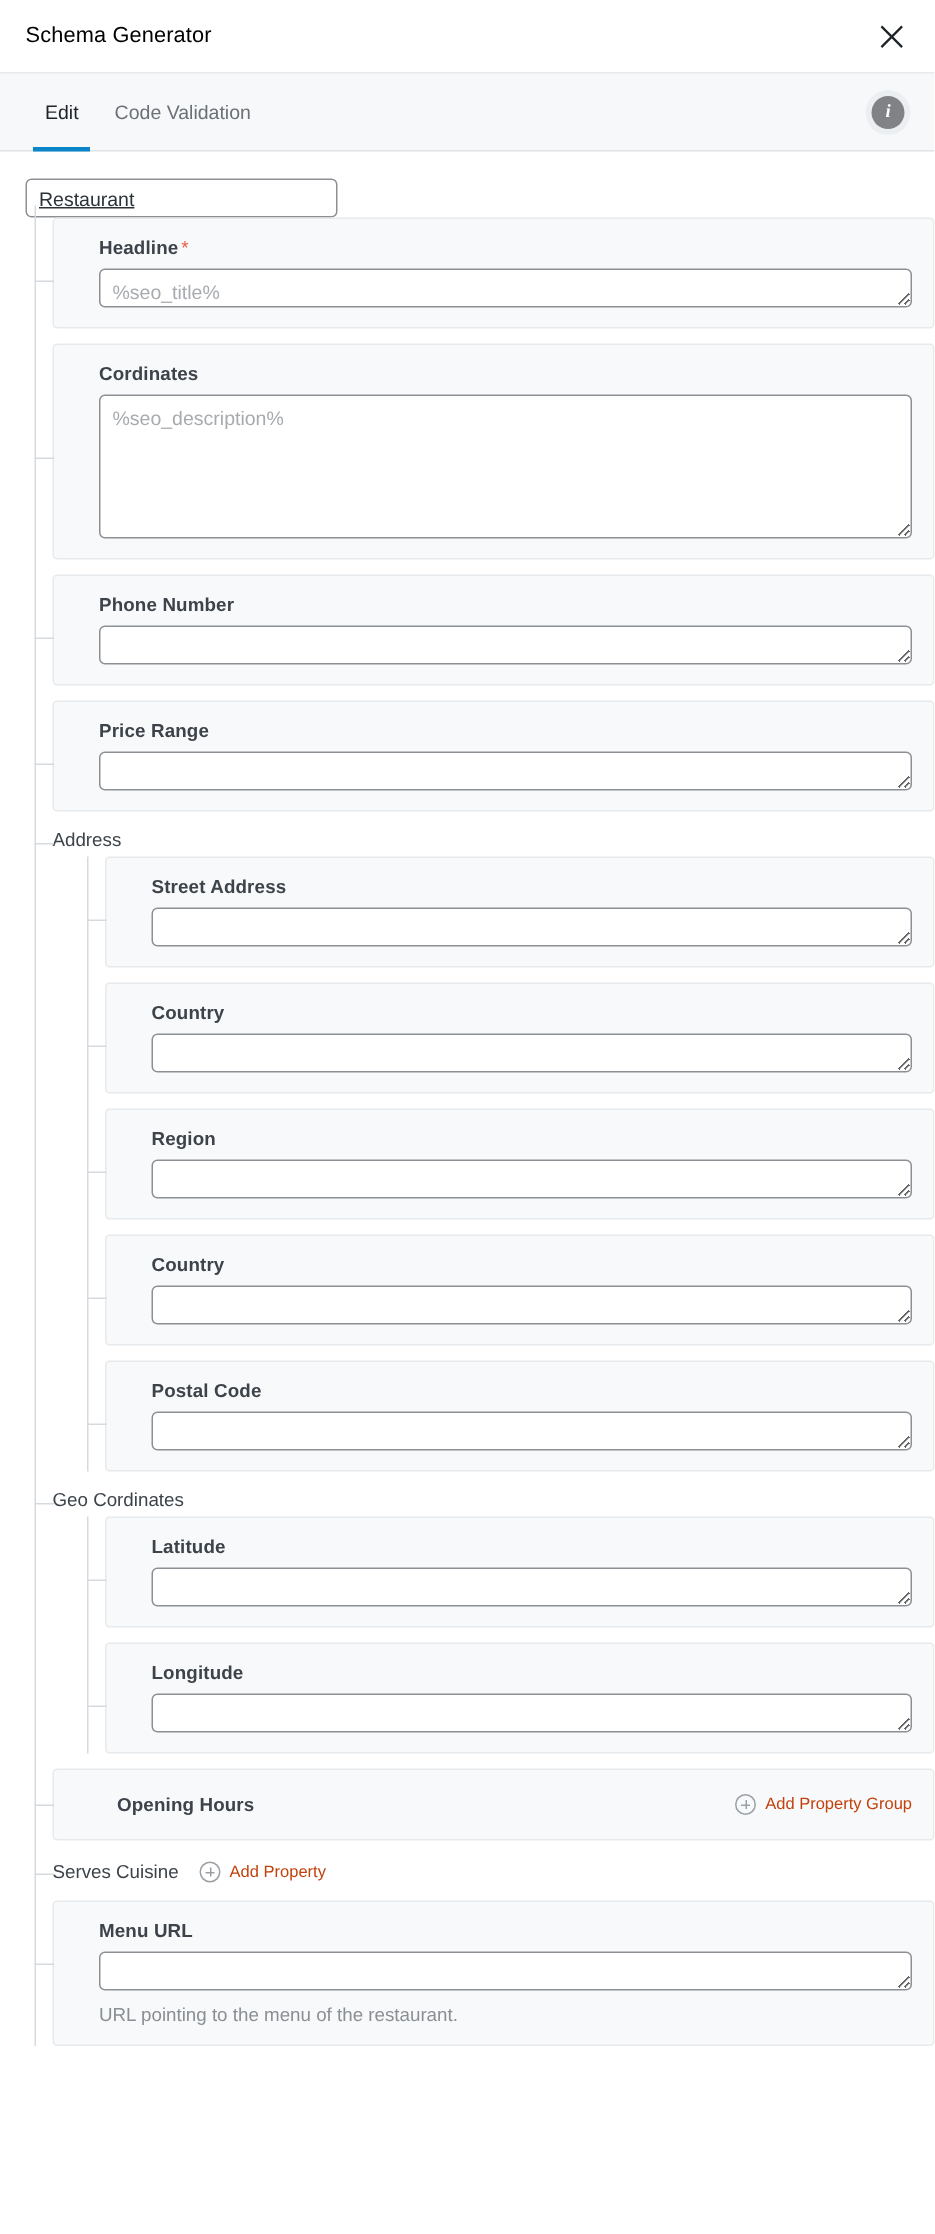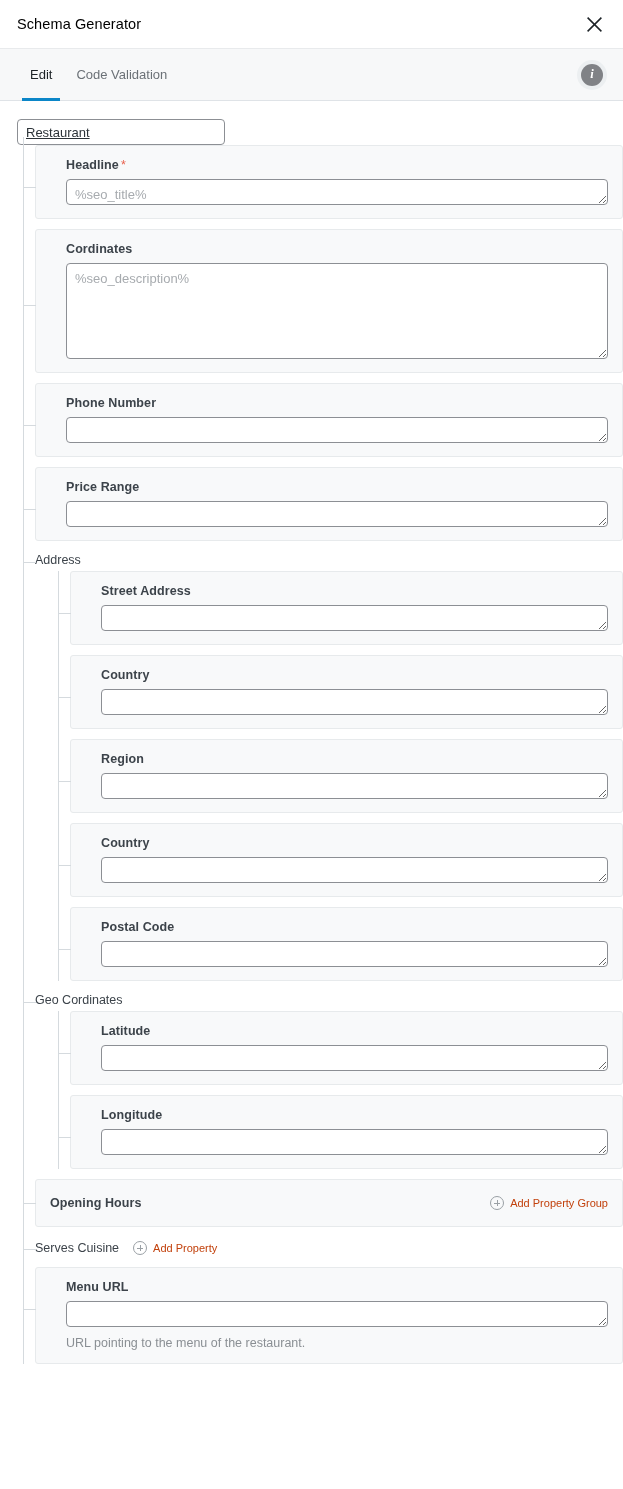"Opening Hours" .row-head .label { margin-left: none -> 28px }
